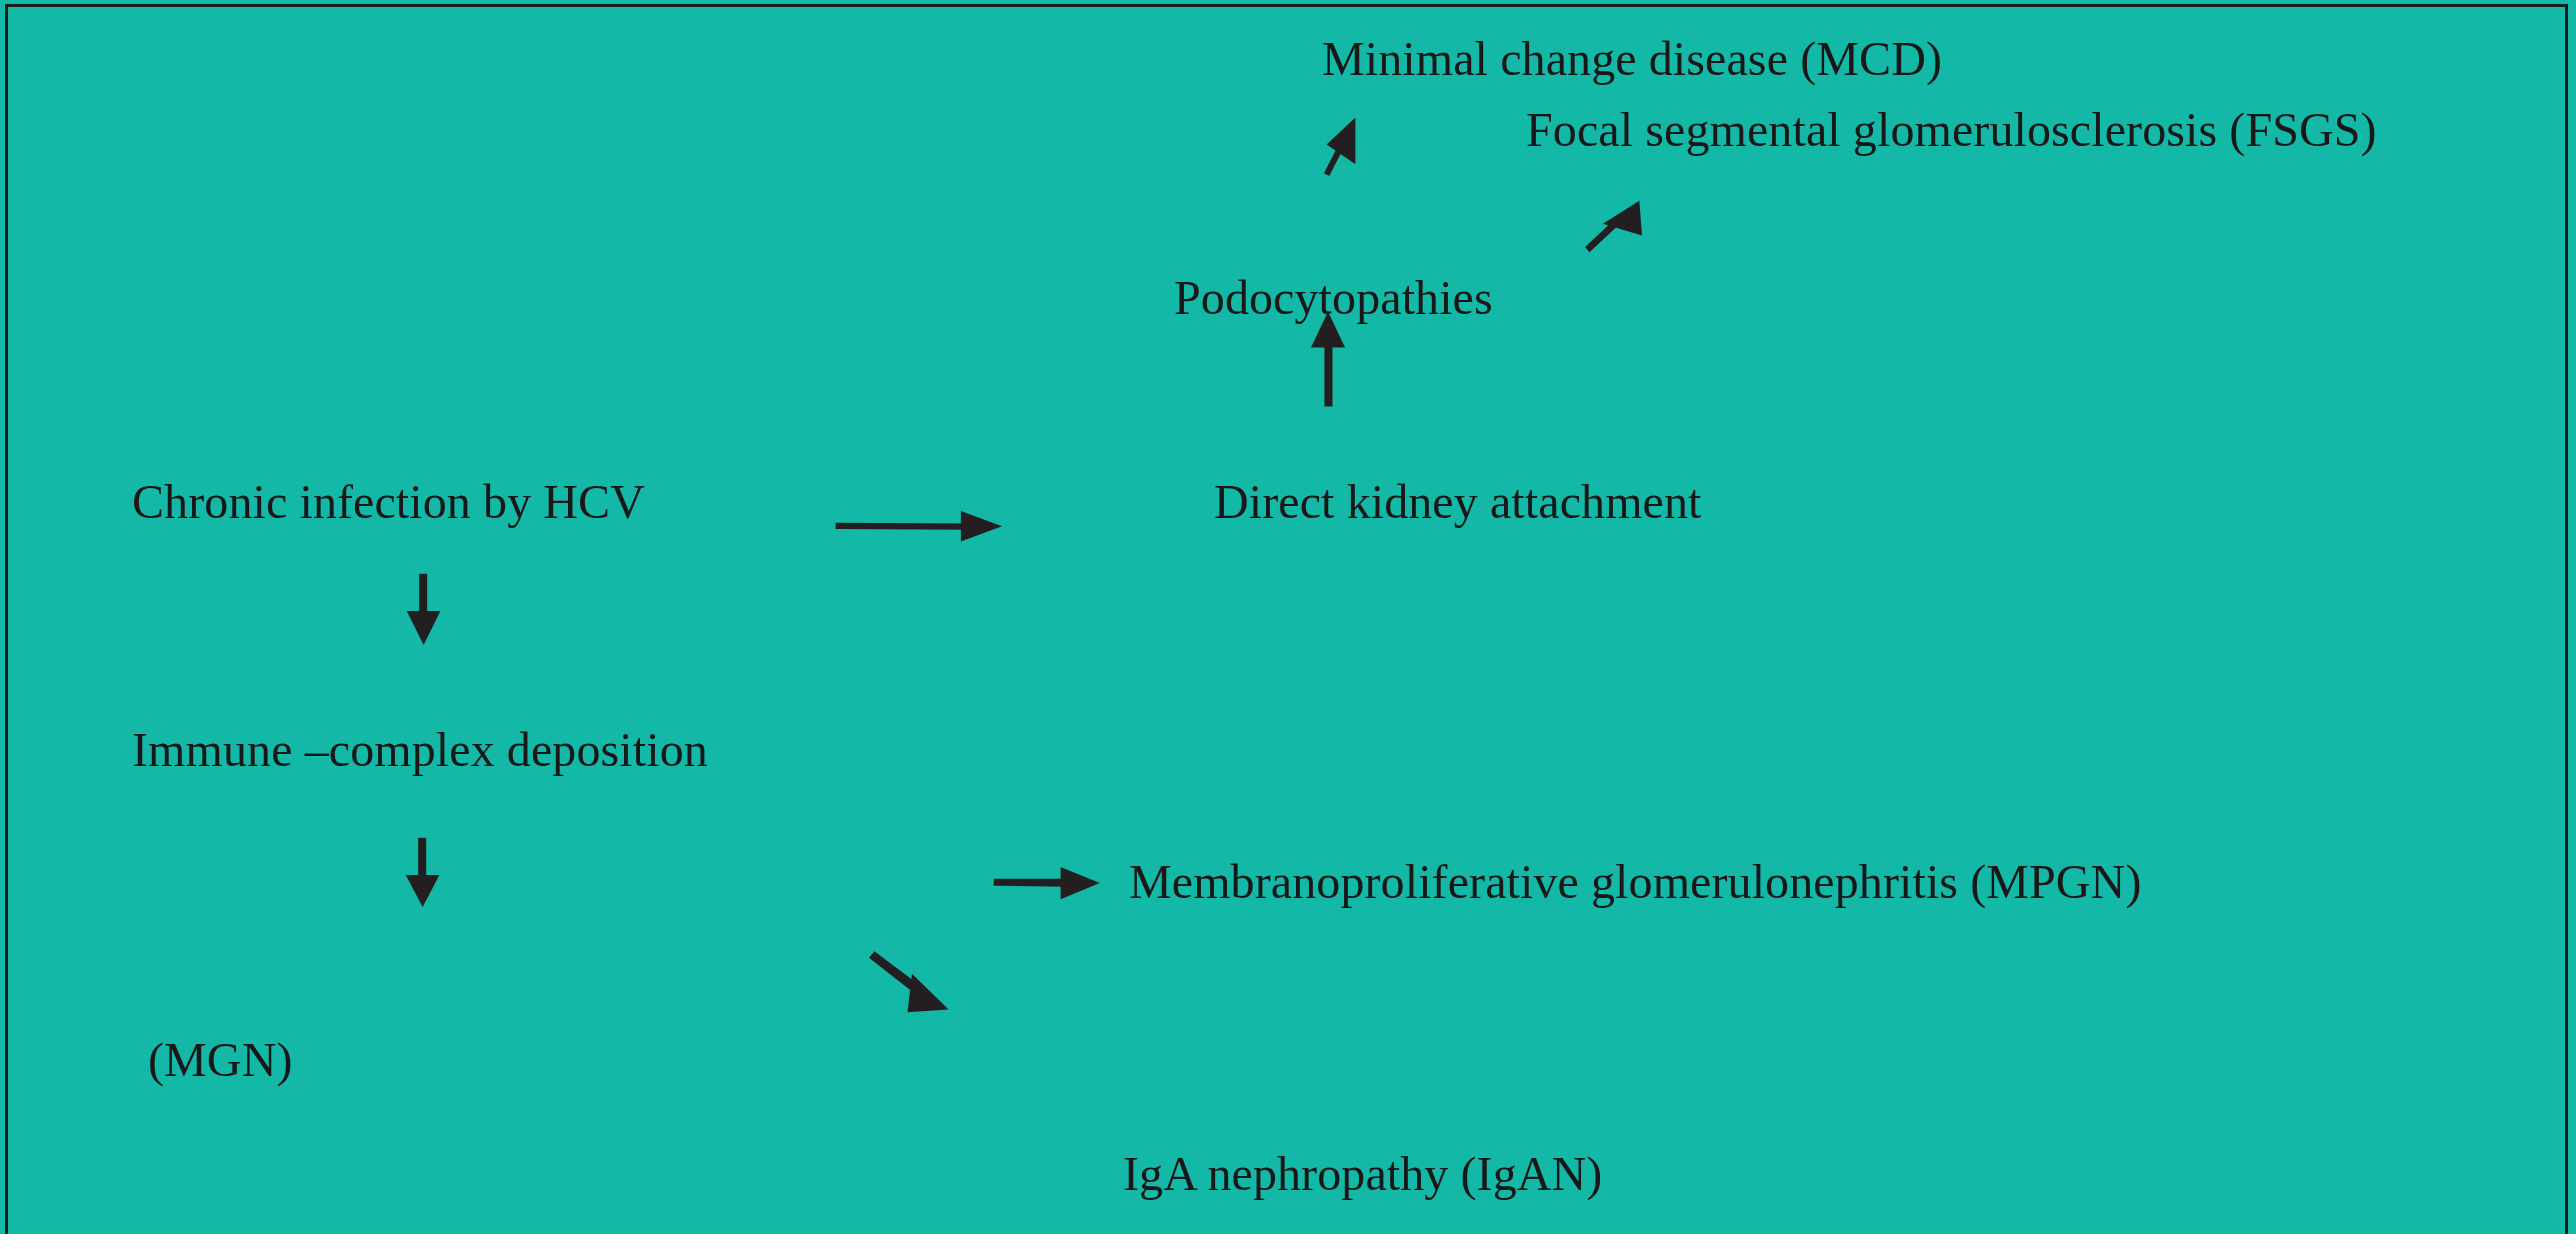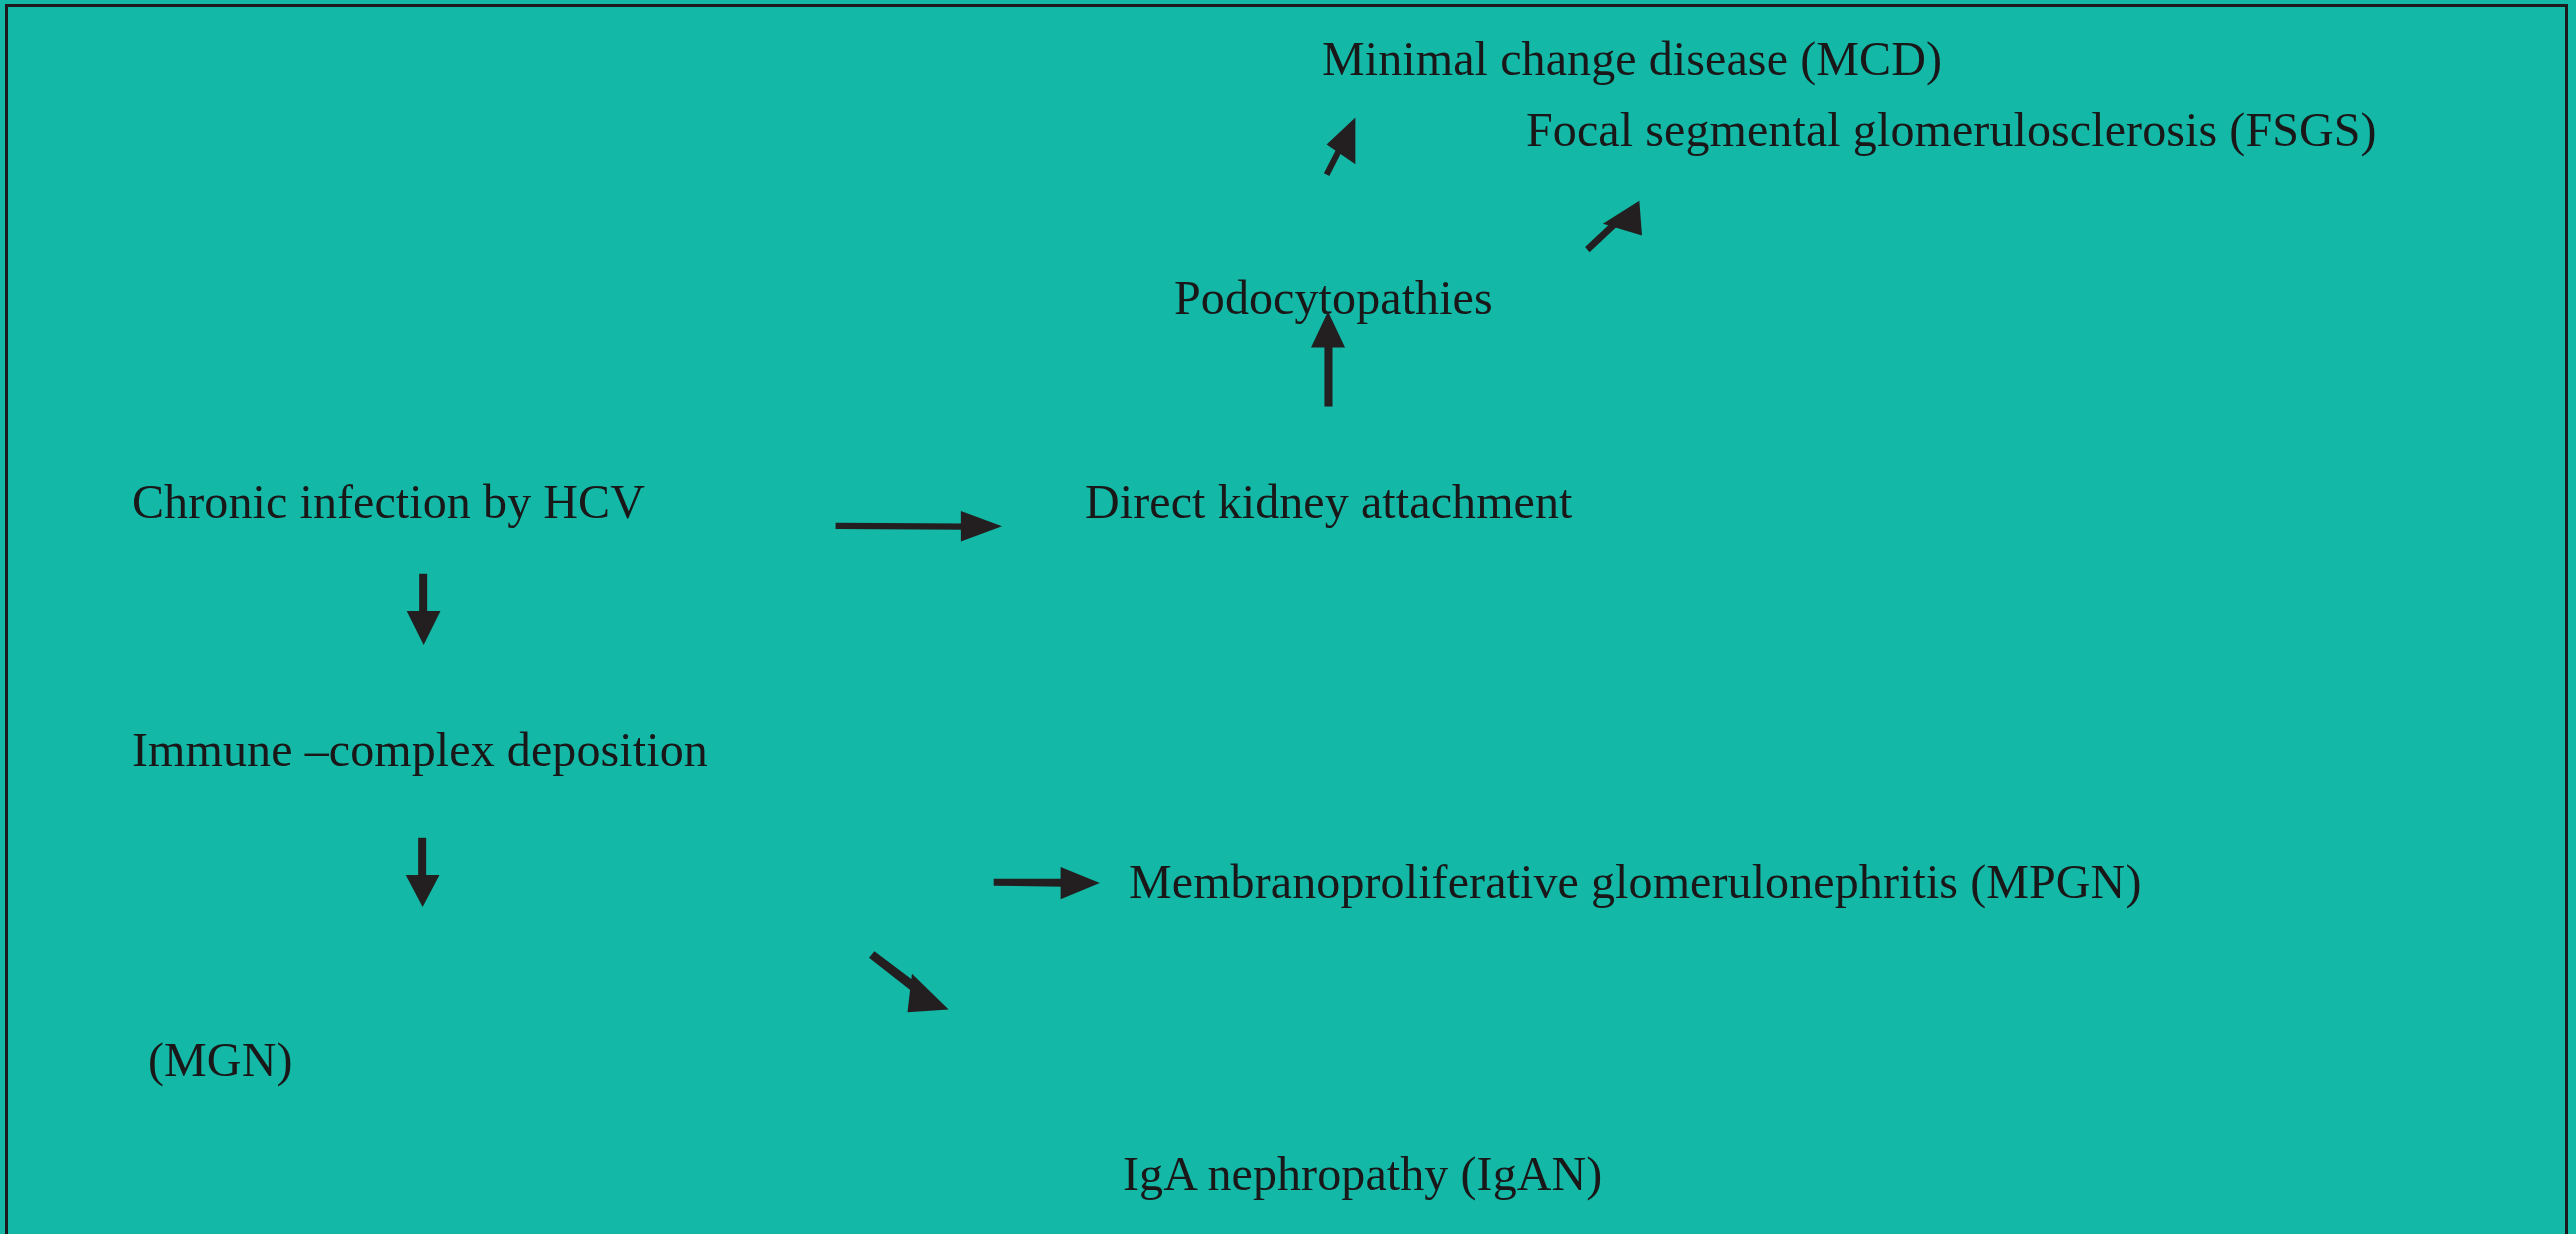"Direct kidney attachment" div.node { left: 1085px -> 1214px }
